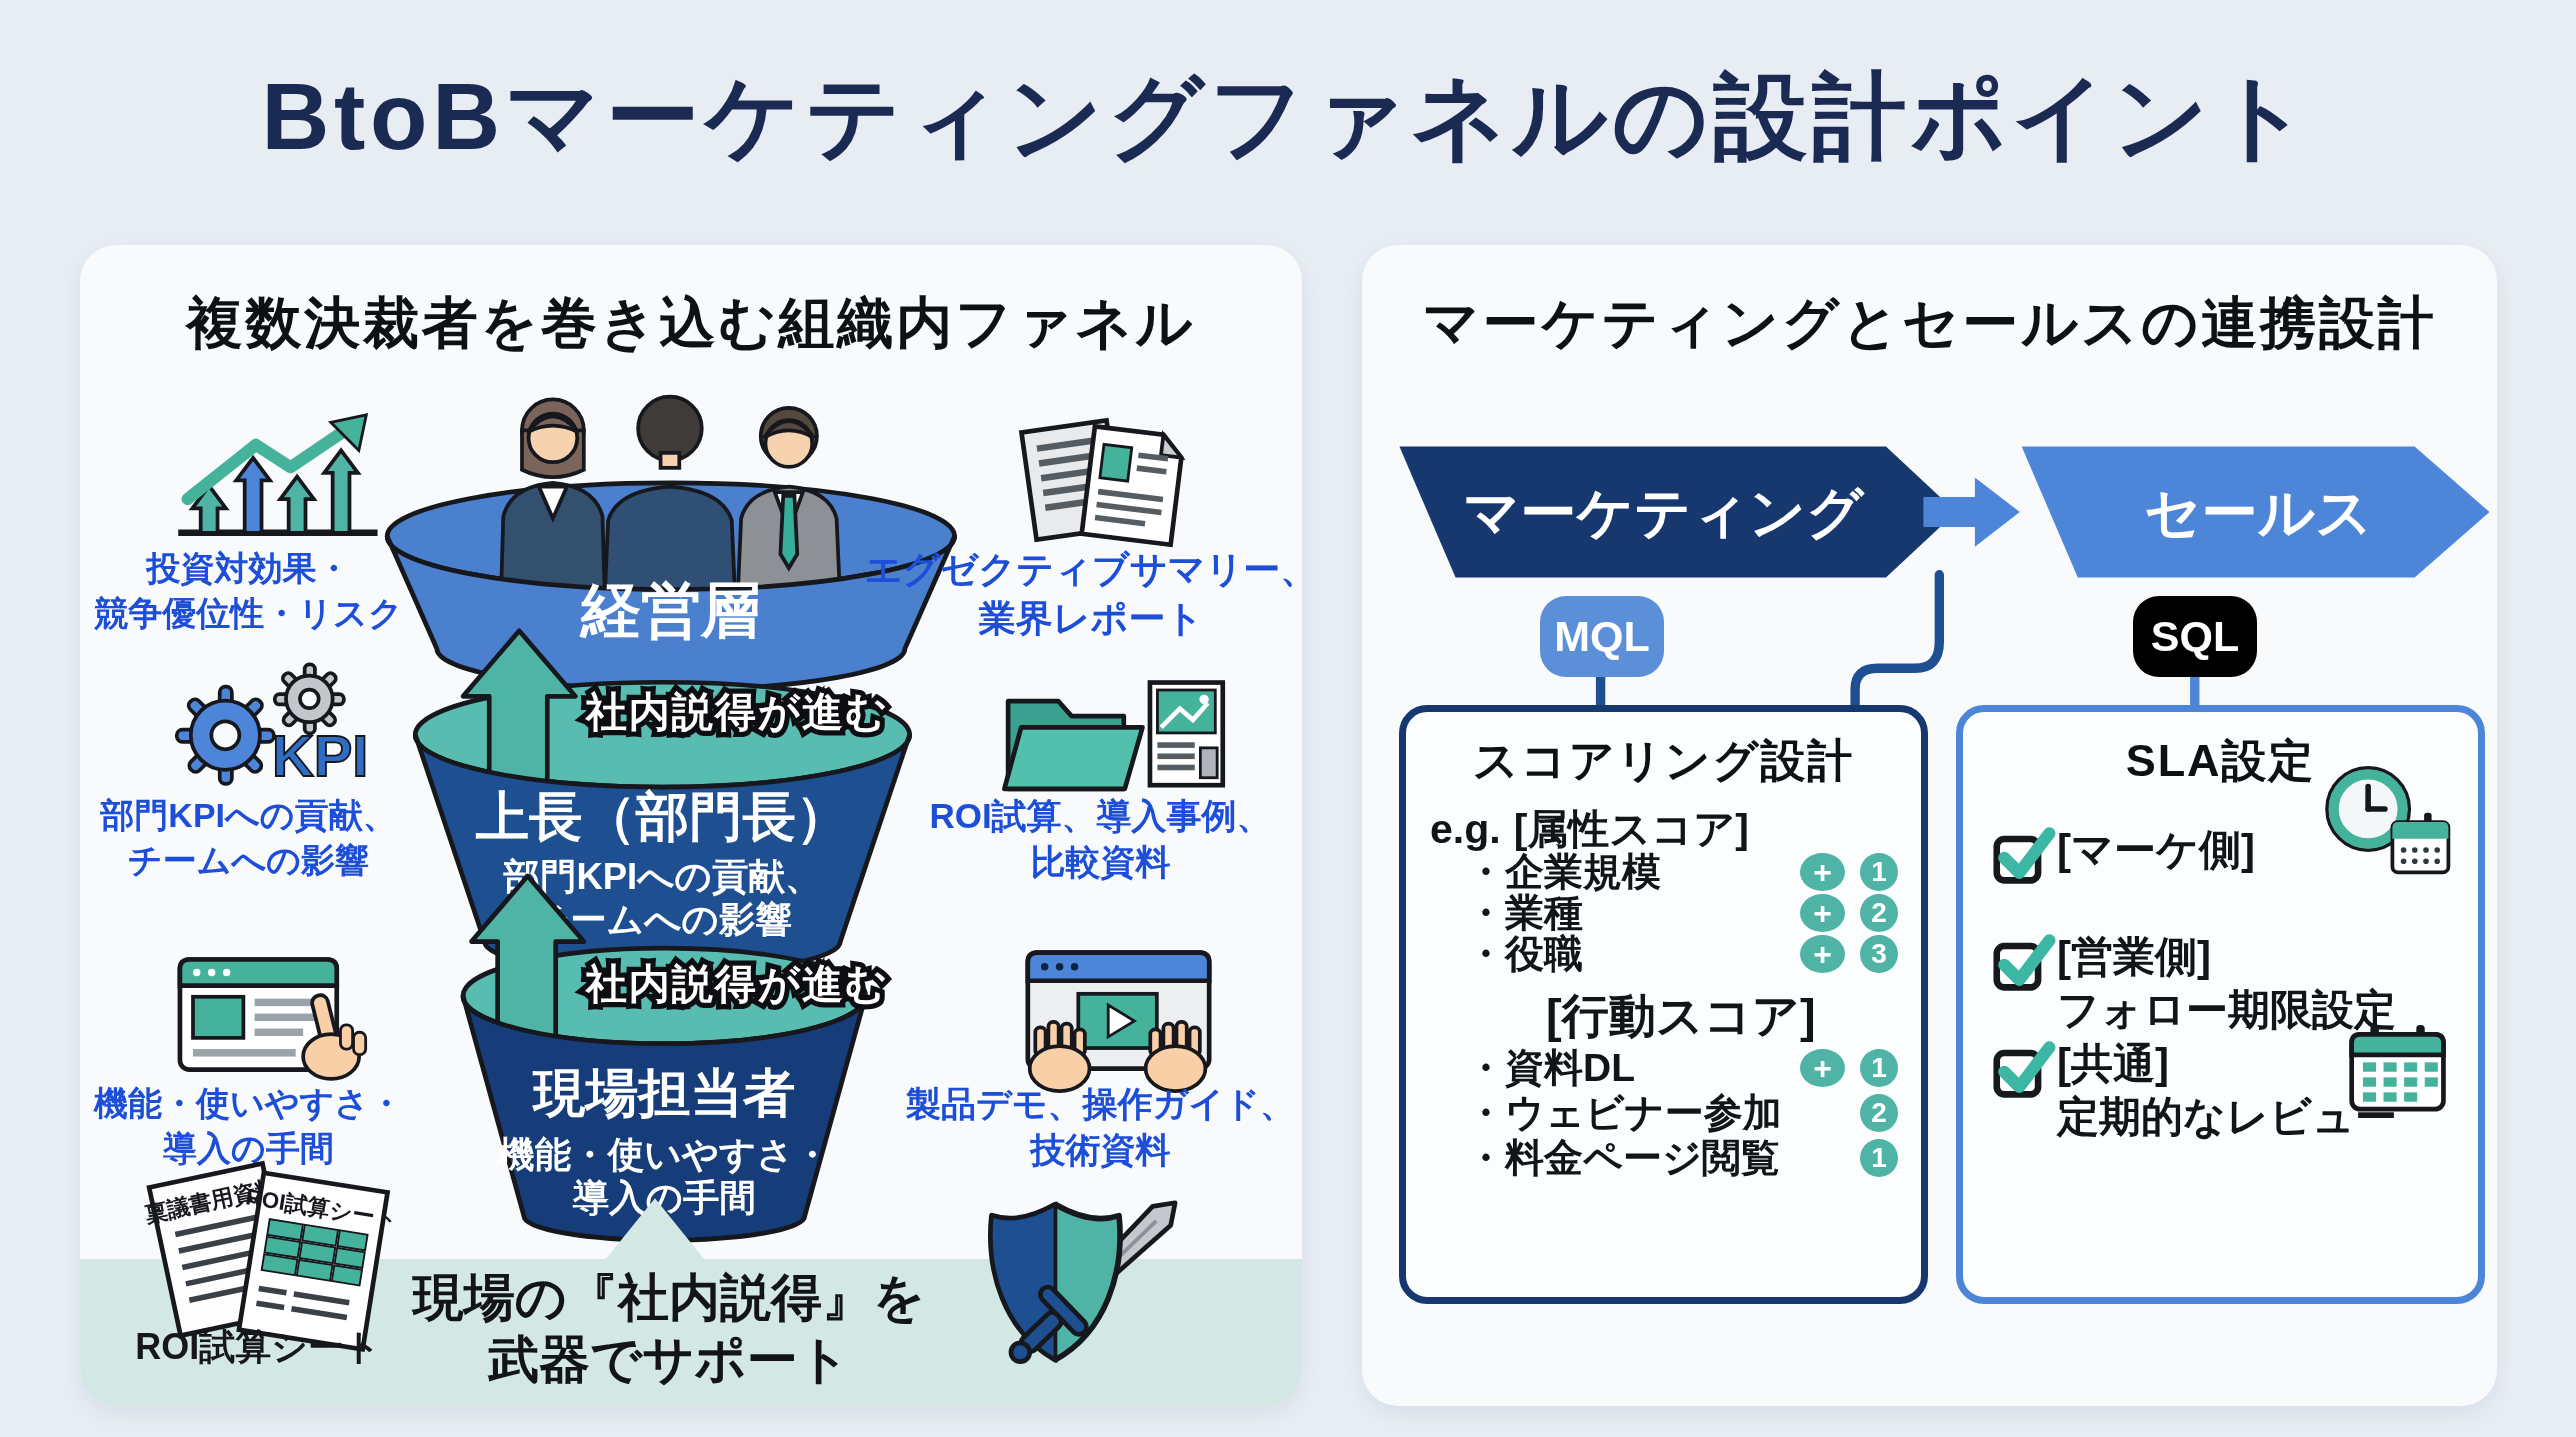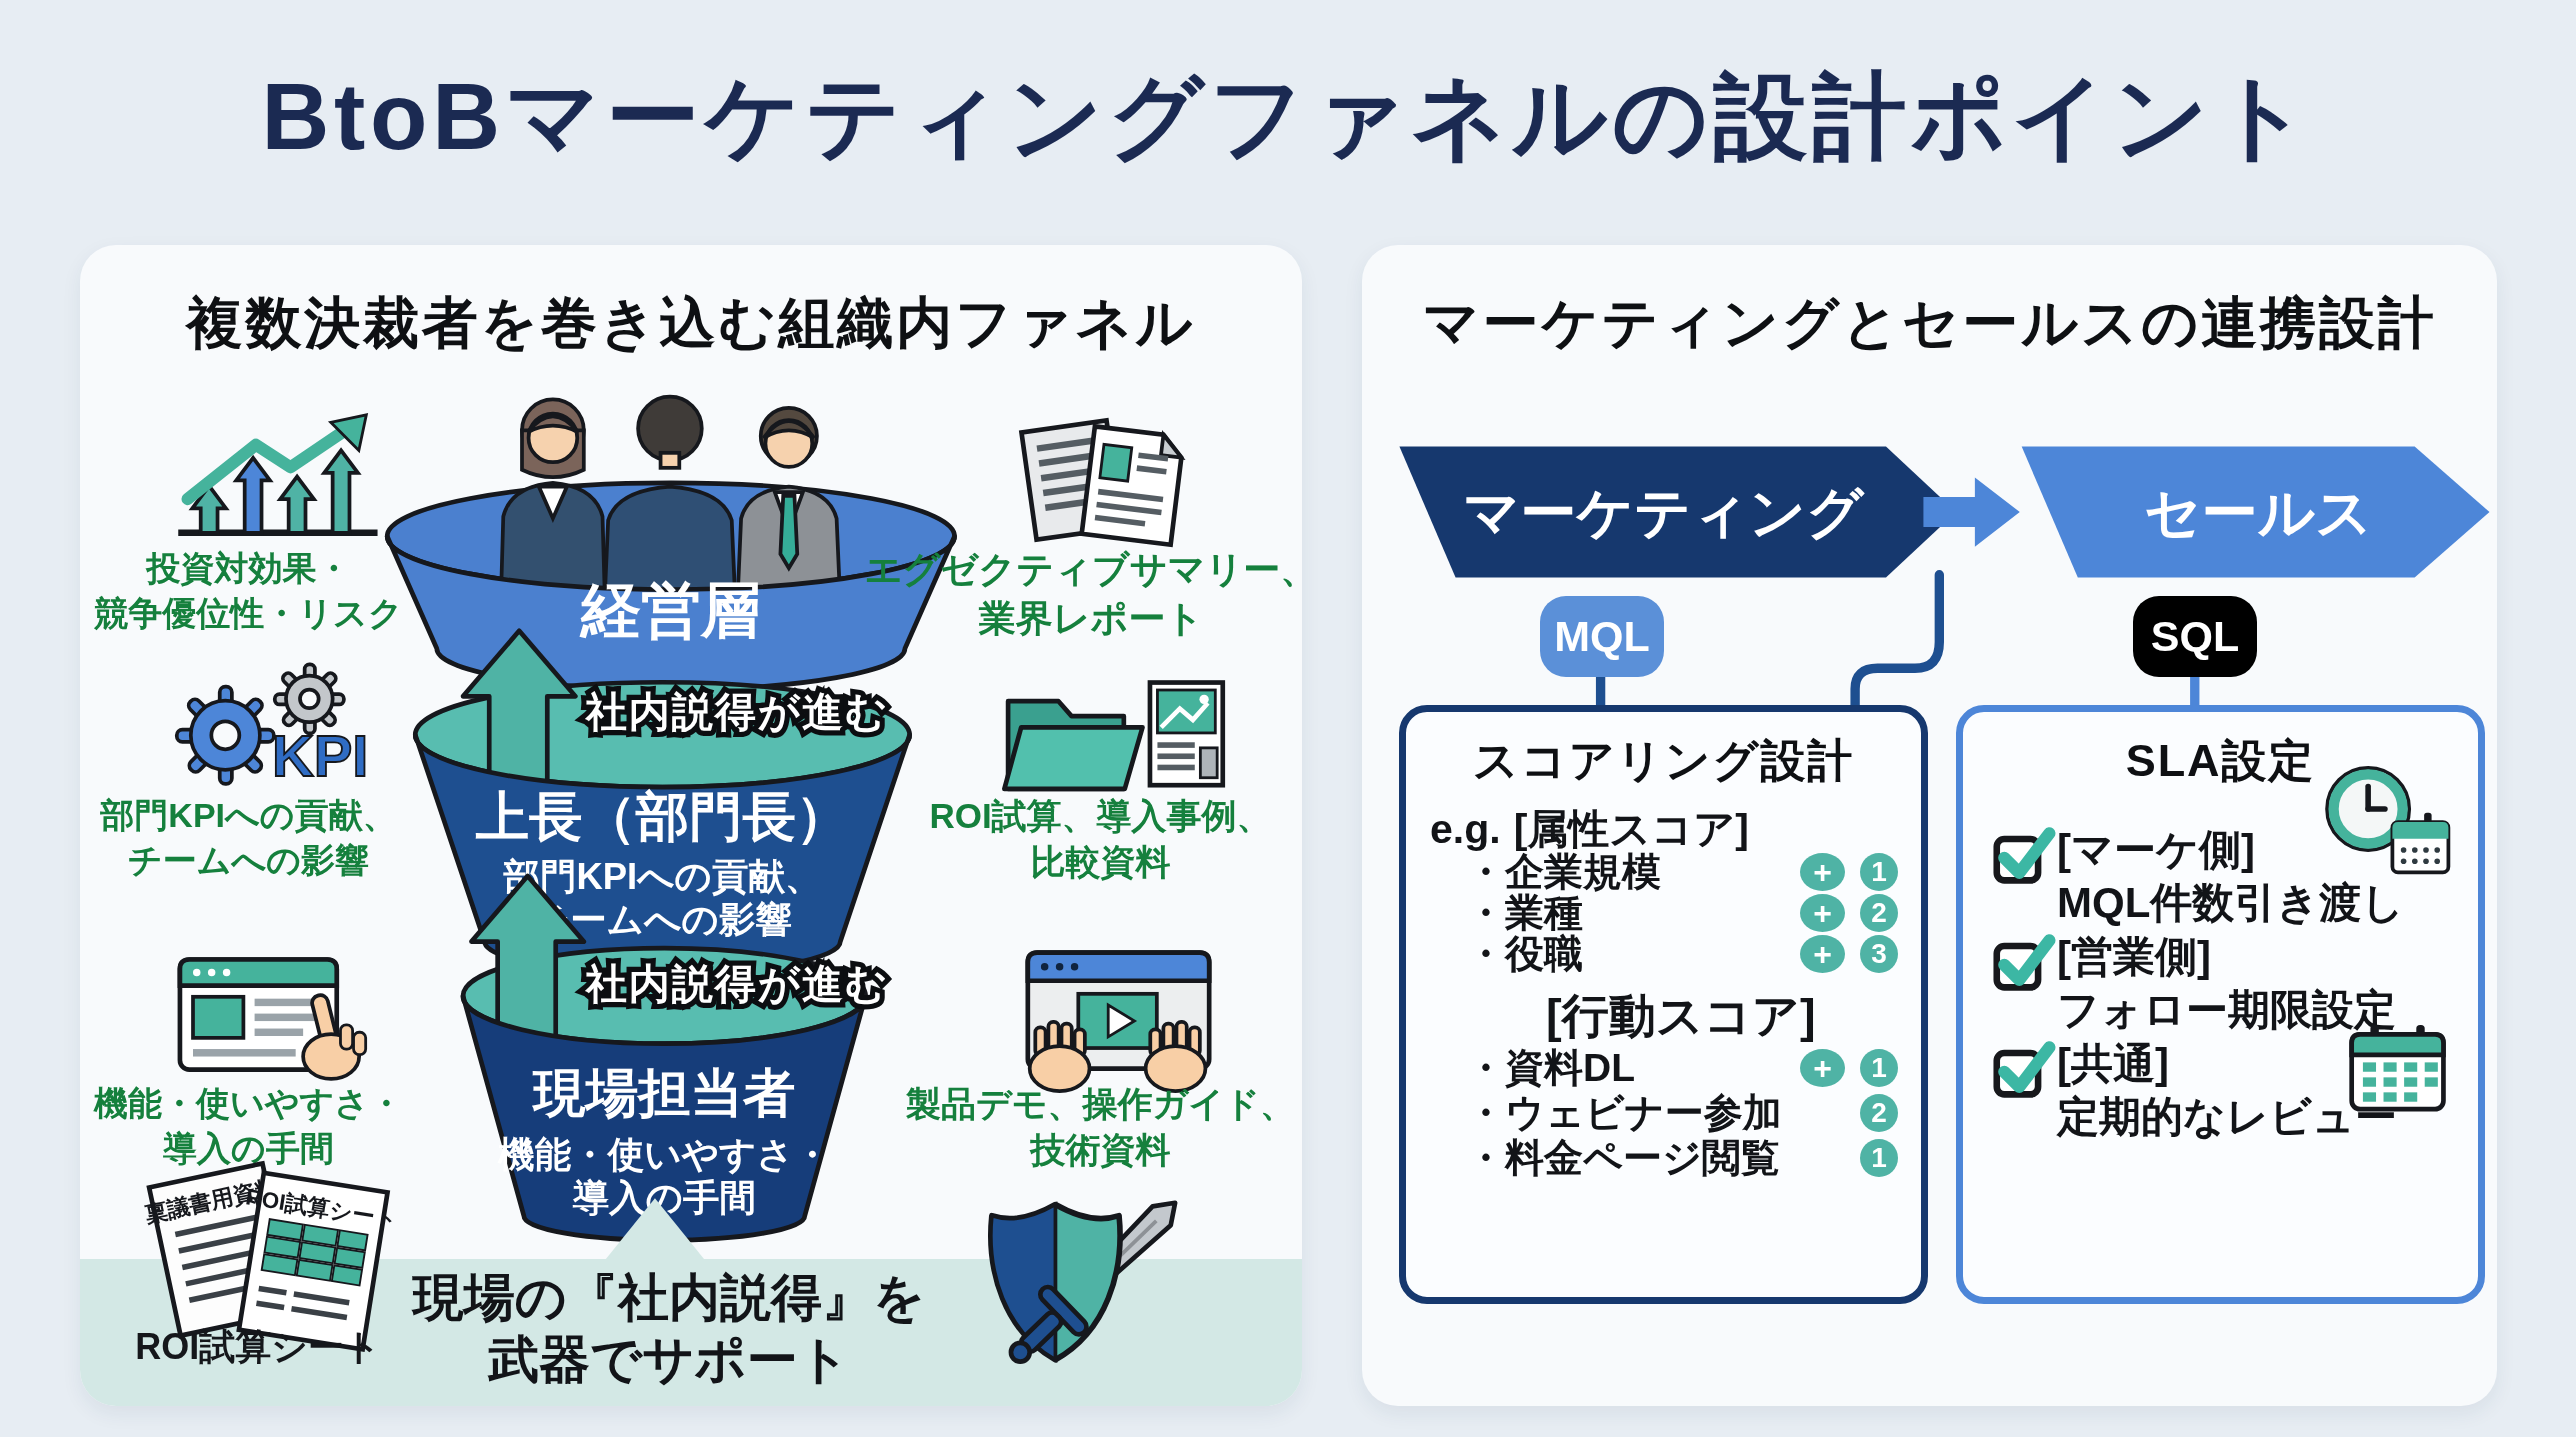"投資対効果・" .cap { color: #15803d -> #1d4ed8 }
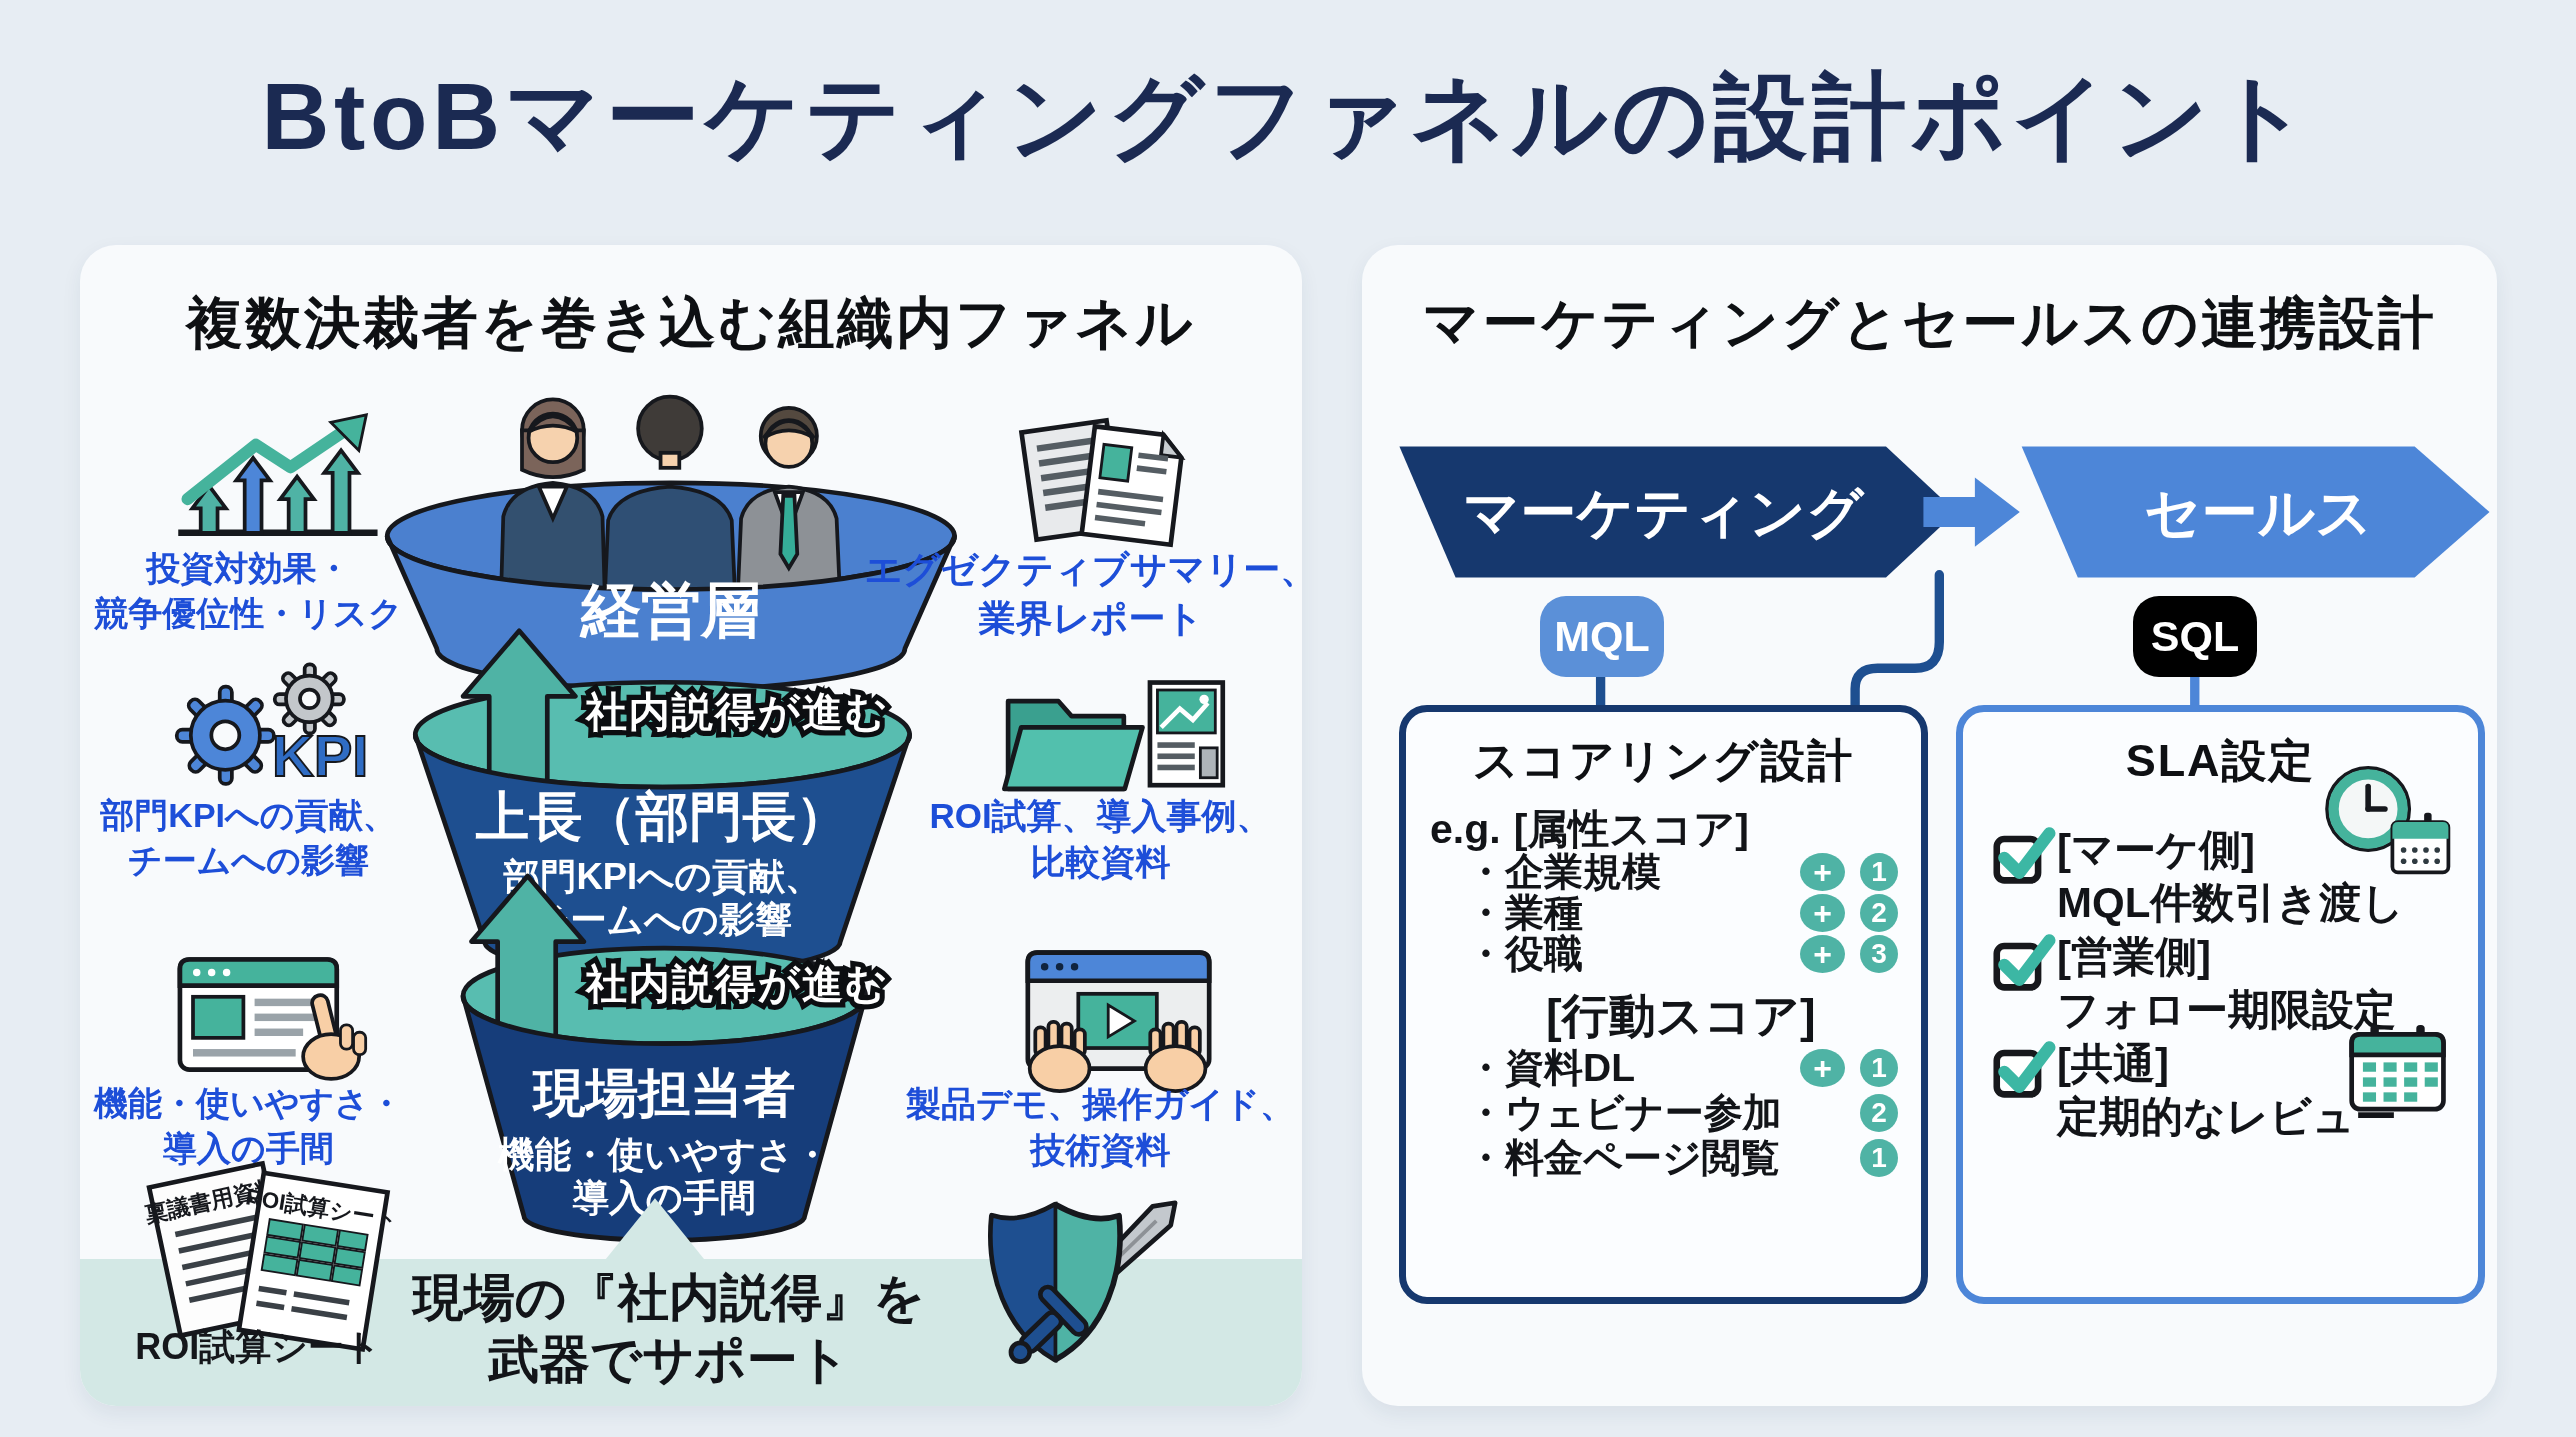"MQL件数引き渡し" span { html: <span>MQL件数引き渡し</span> -> none }
